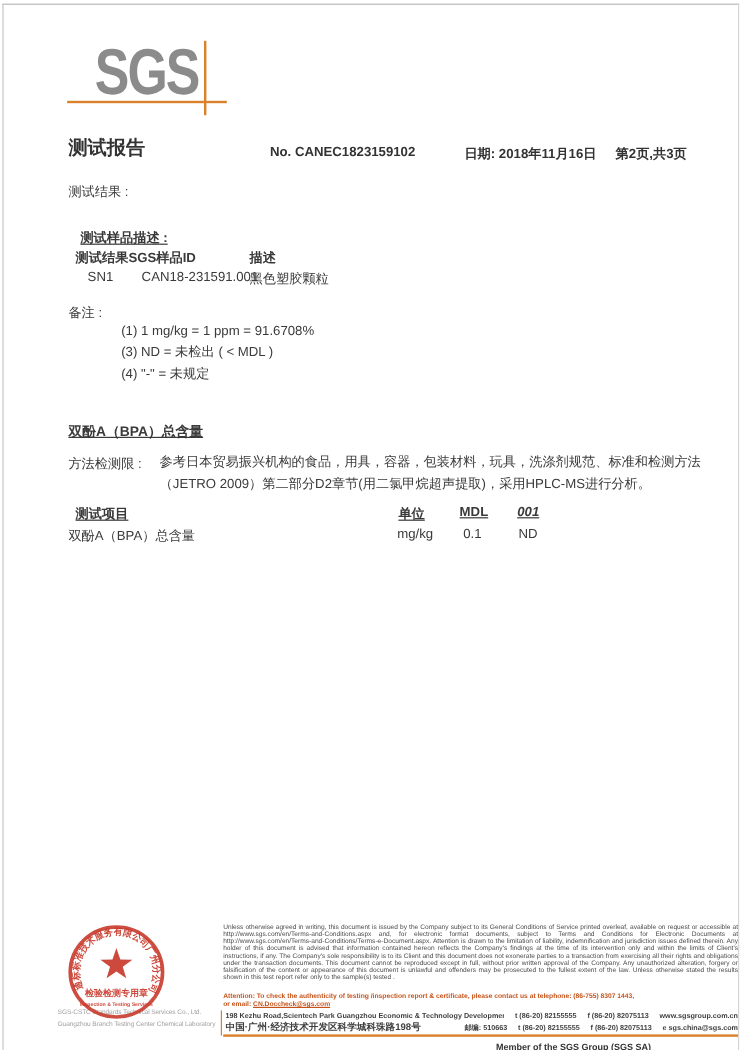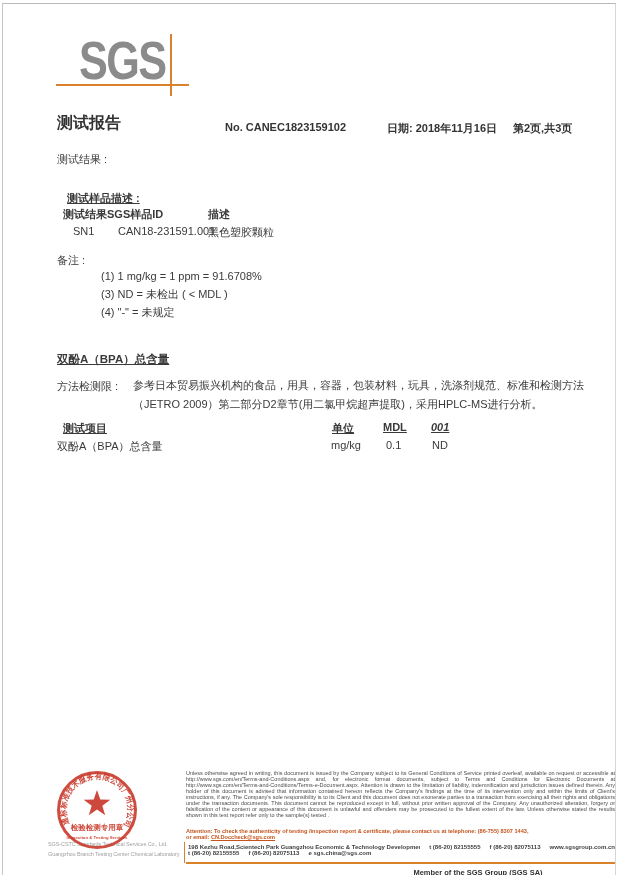"中国·广州·经济技术开发区科学城科珠路198号" span.grow { html: none -> <span> <span>中国·广州·经济技术开发区科学城科珠路198号</span> <span>邮编: 510663</span> </span> }
